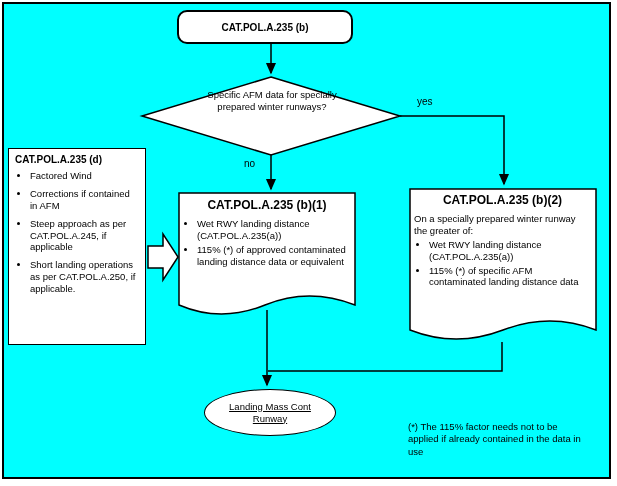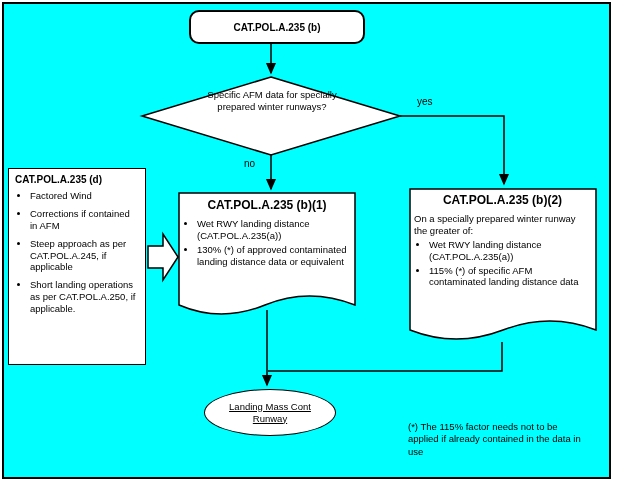"CAT.POL.A.235 (b)" .start { left: 189px -> 177px }
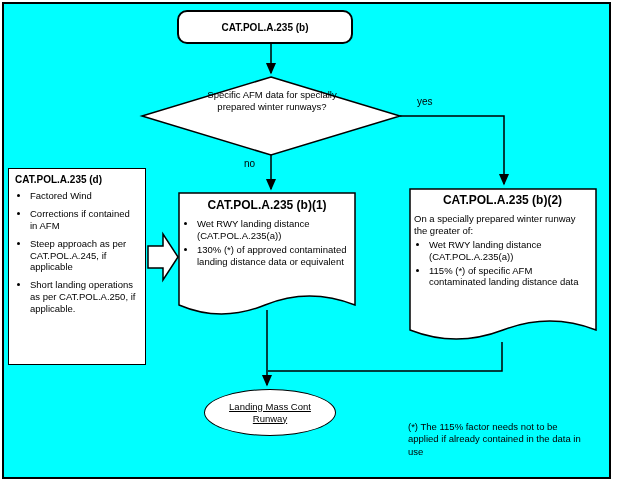"CAT.POL.A.235 (d)" .refbox { top: 168px -> 148px }
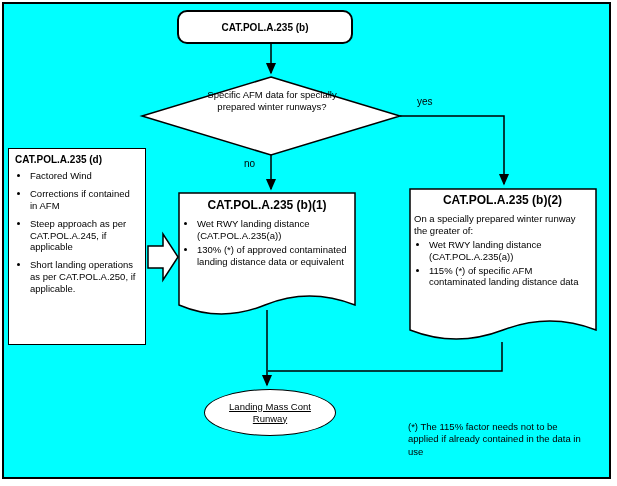"130% (*) of approved contaminated" li { text: 130% -> 115% }
